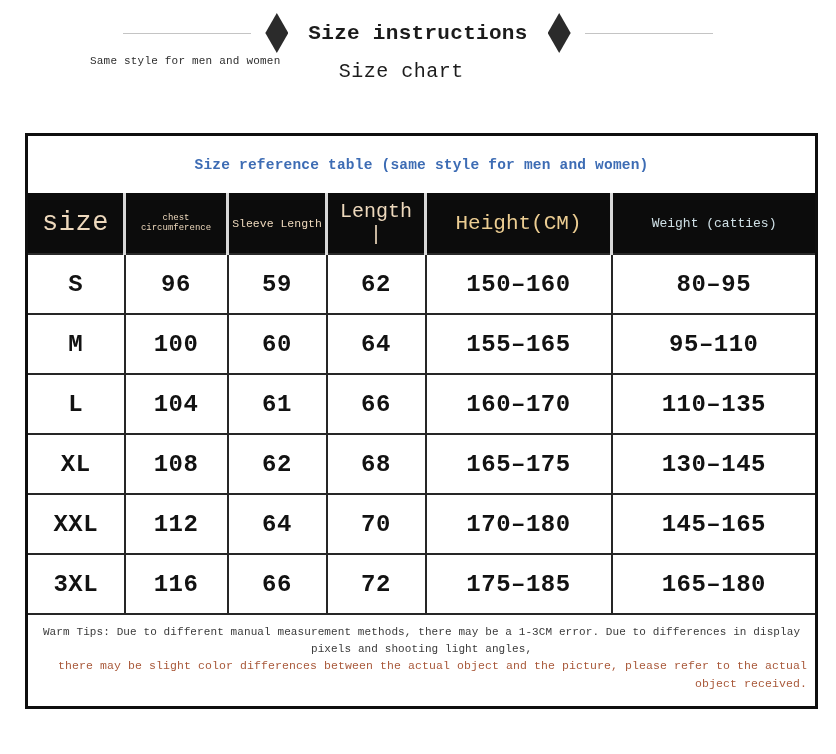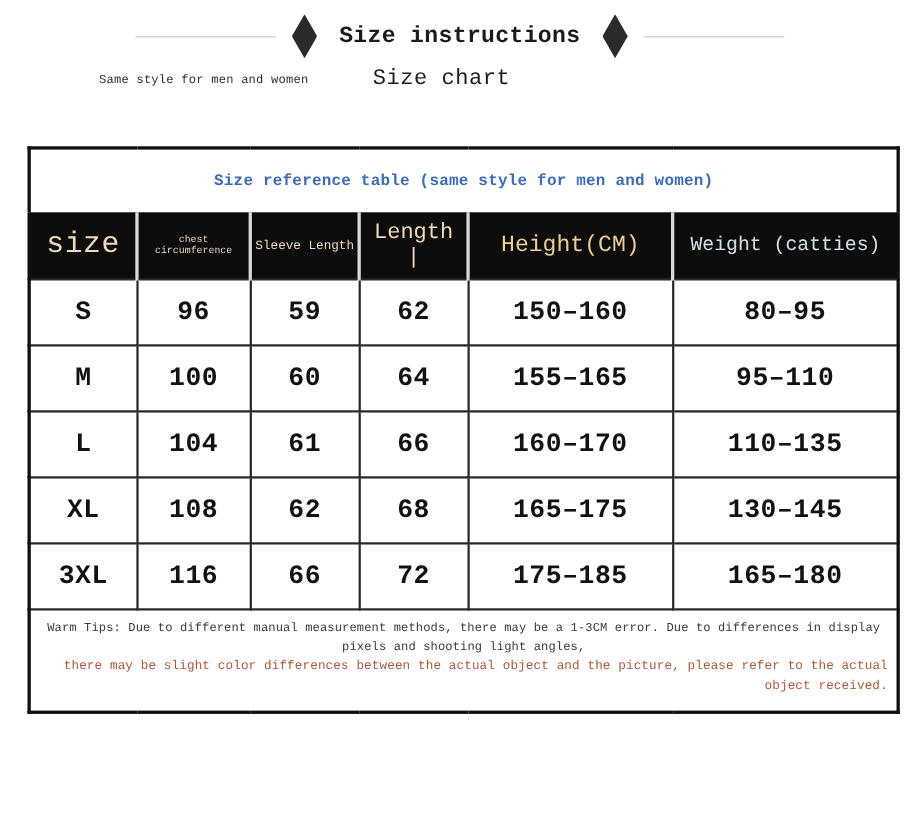"Same style for men and" .side-note { top: 67px -> 55px }
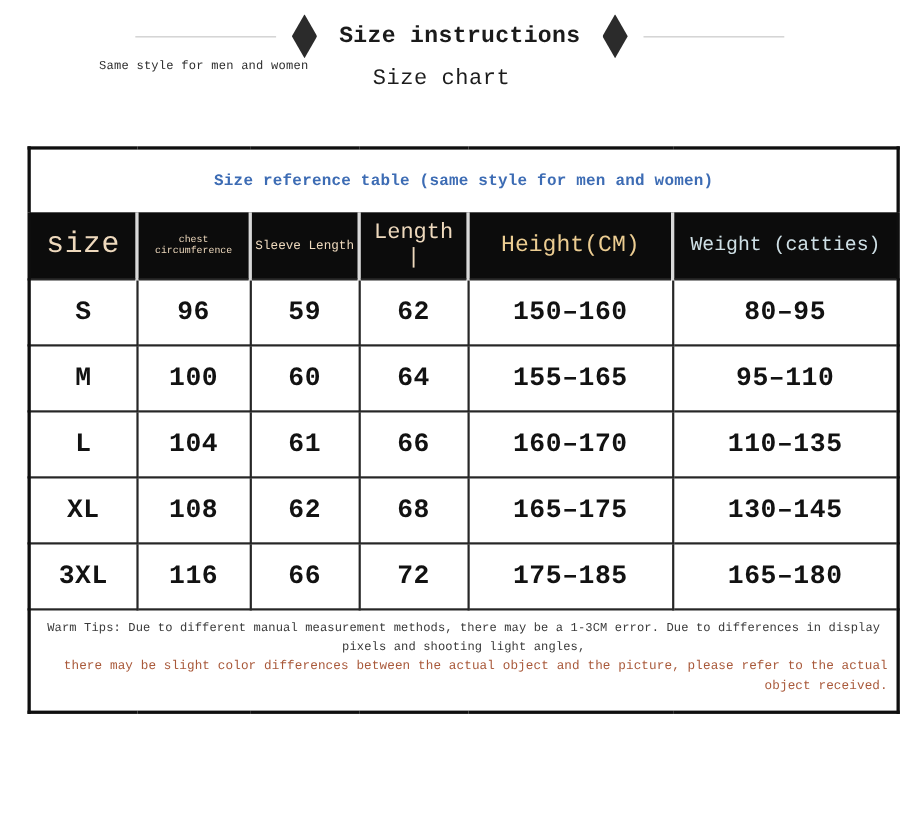"Weight (catties)" .th-weight { font-size: 18px -> 13px }
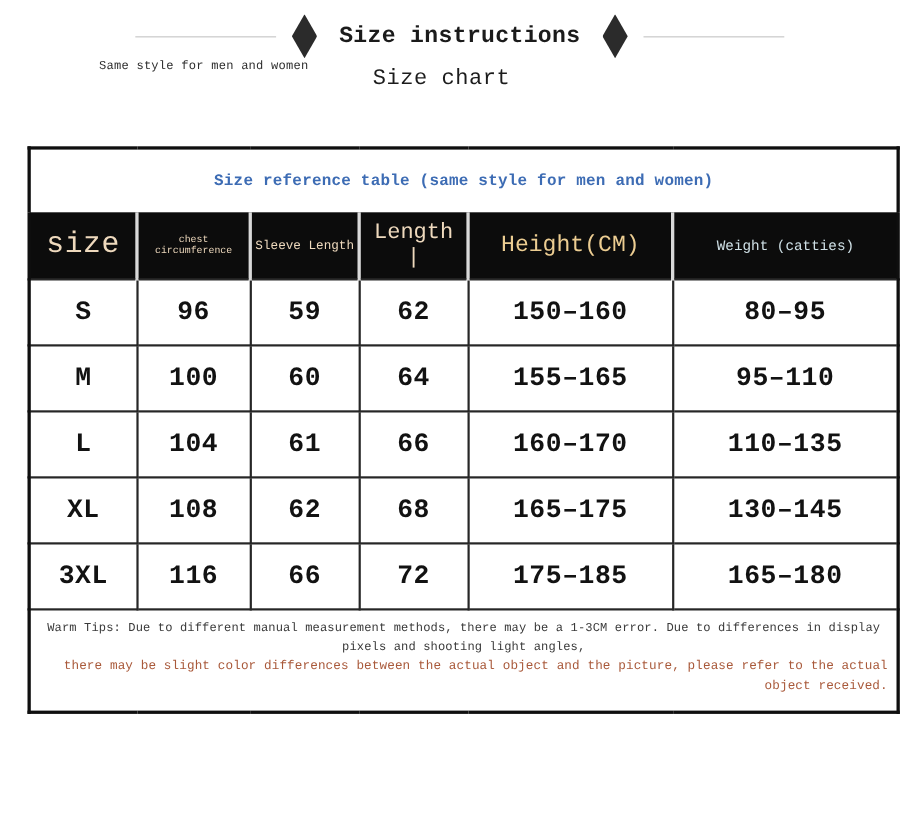"XXL" tr { html: none -> <tr> <td>XXL</td> <td>112</td> <td>64</td> <td>70</td> <td>170–180</td> <td>145–165</td> </tr> }
